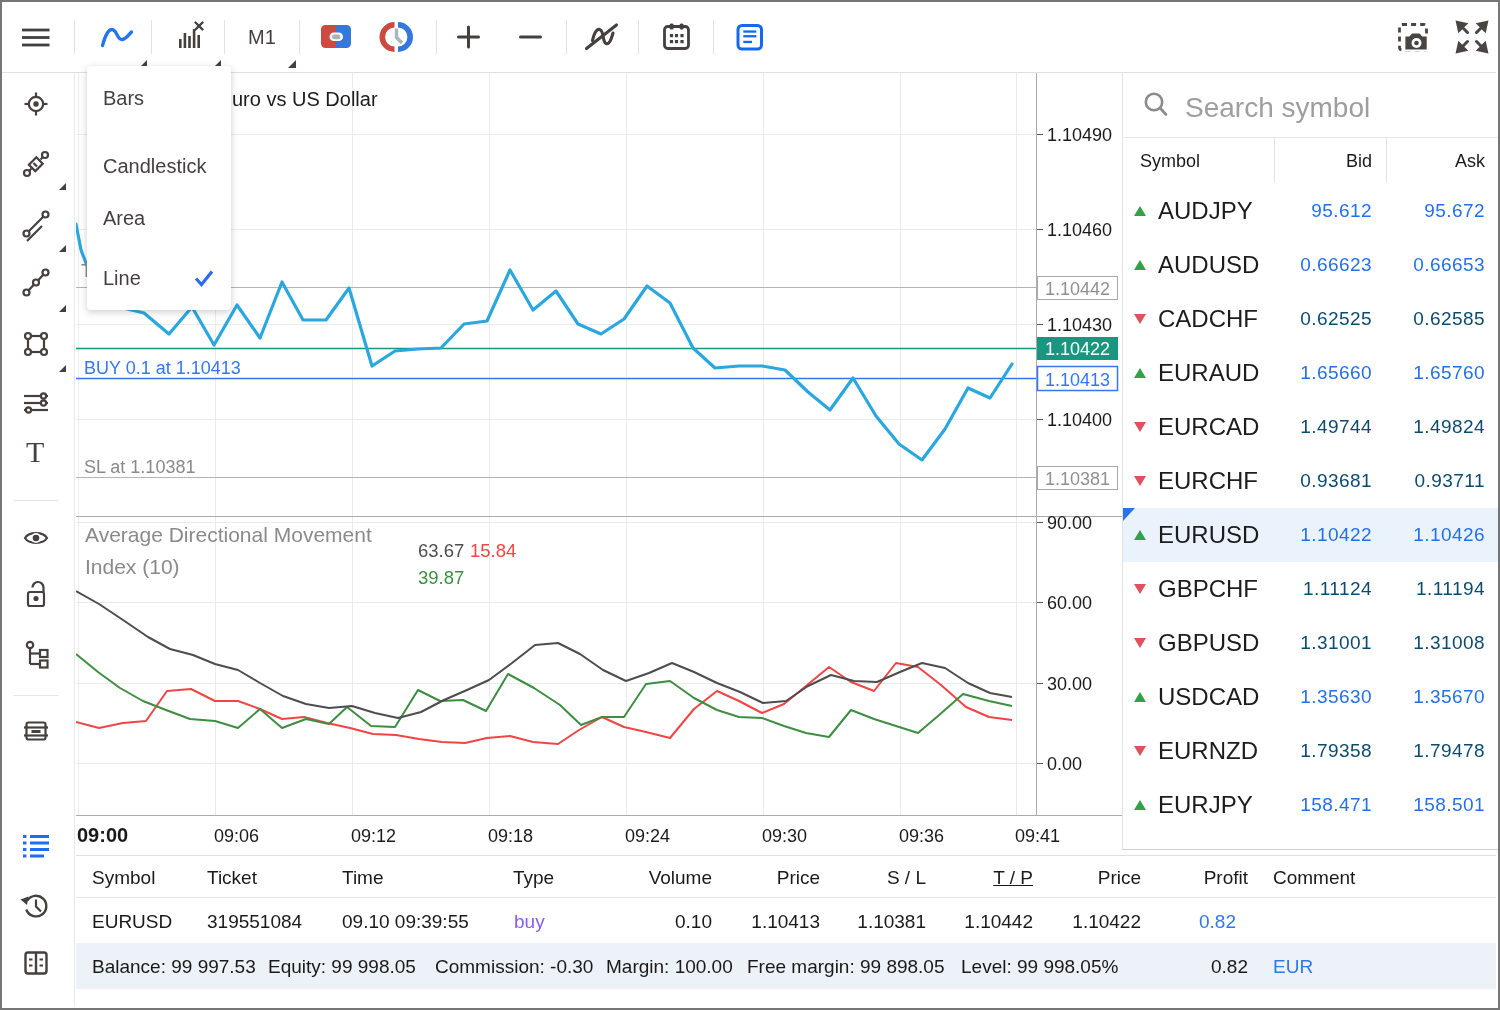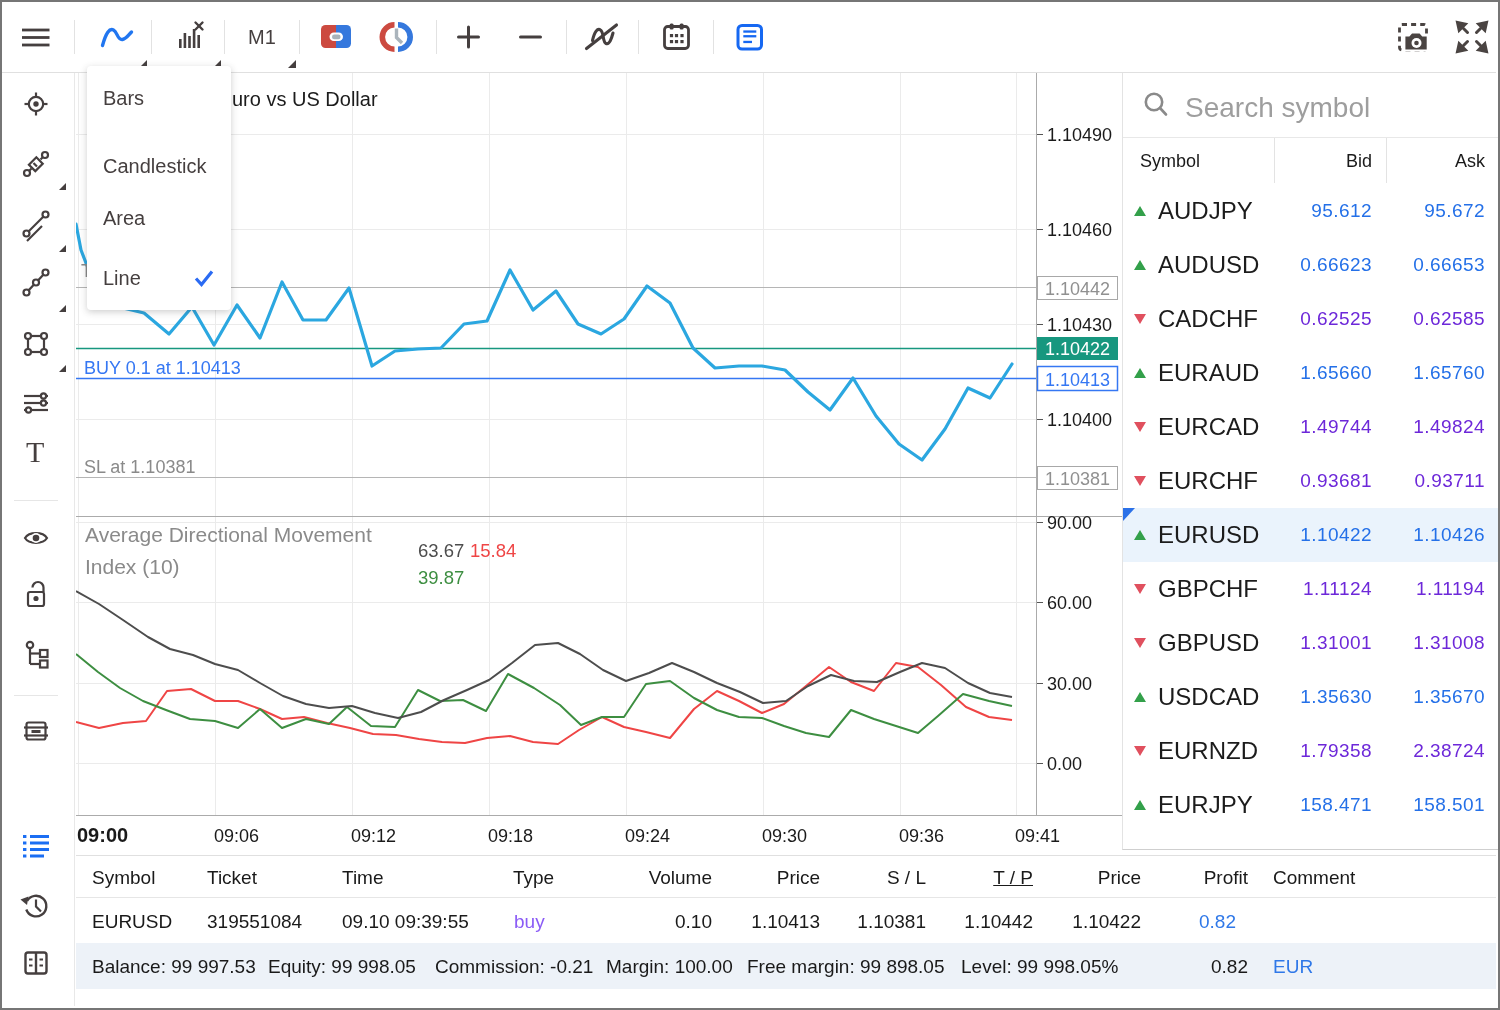"0.62525" .dn .bid,.dn .ask { color: #6d28d9 -> #0c4a6e }
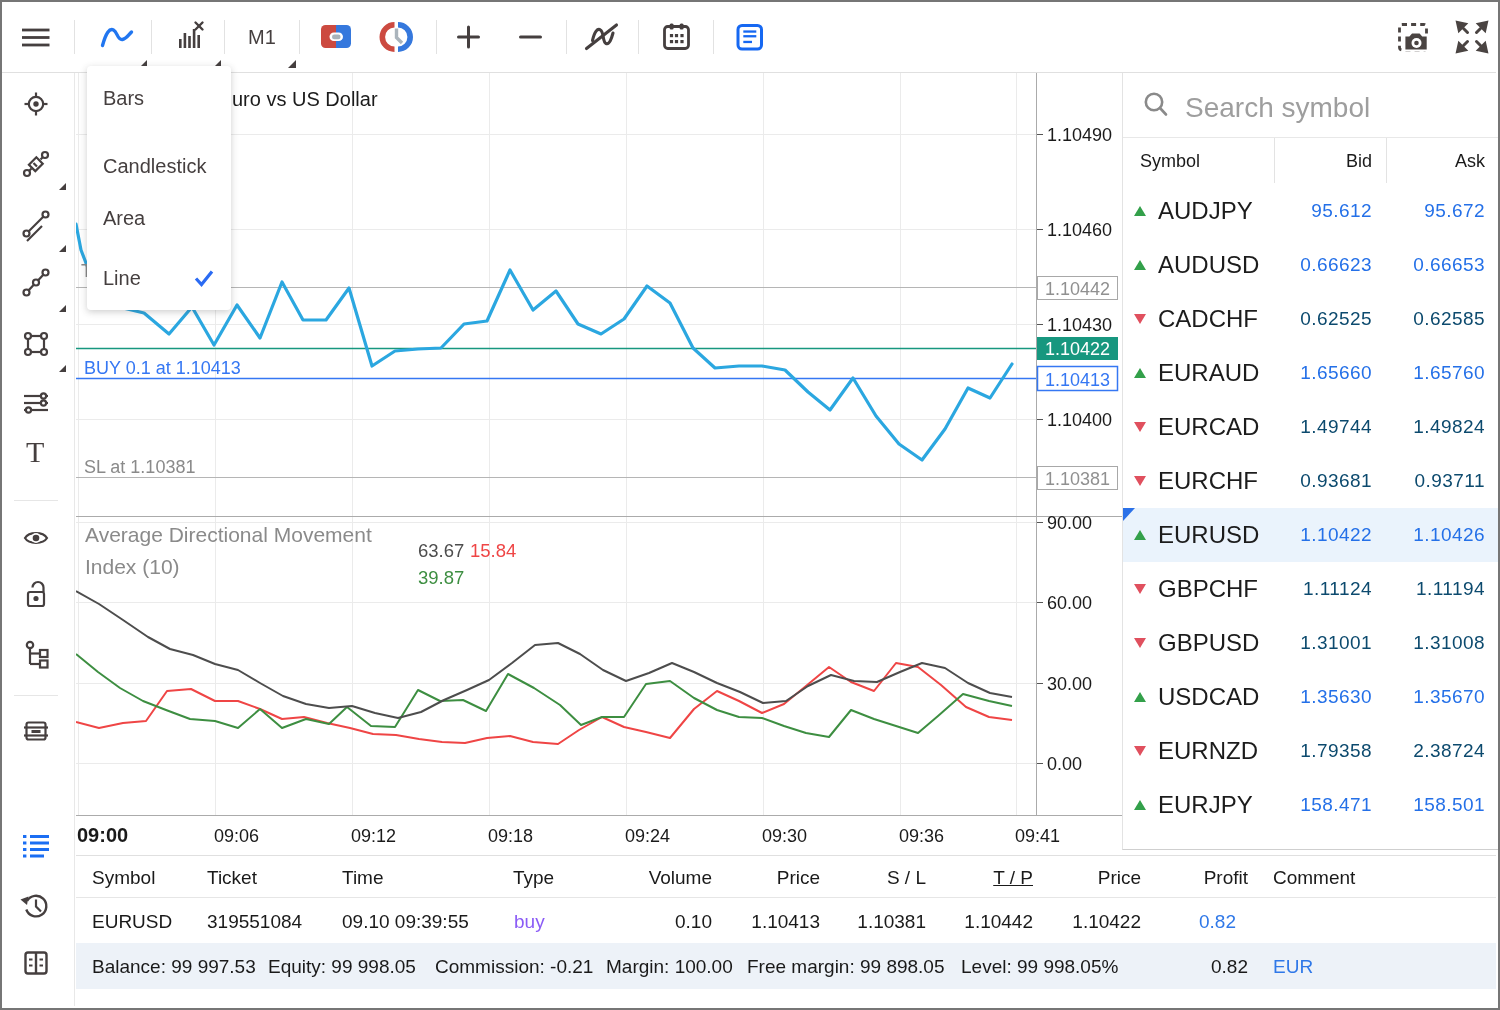"2.38724" span.ask { text: 2.38724 -> 1.79478 }
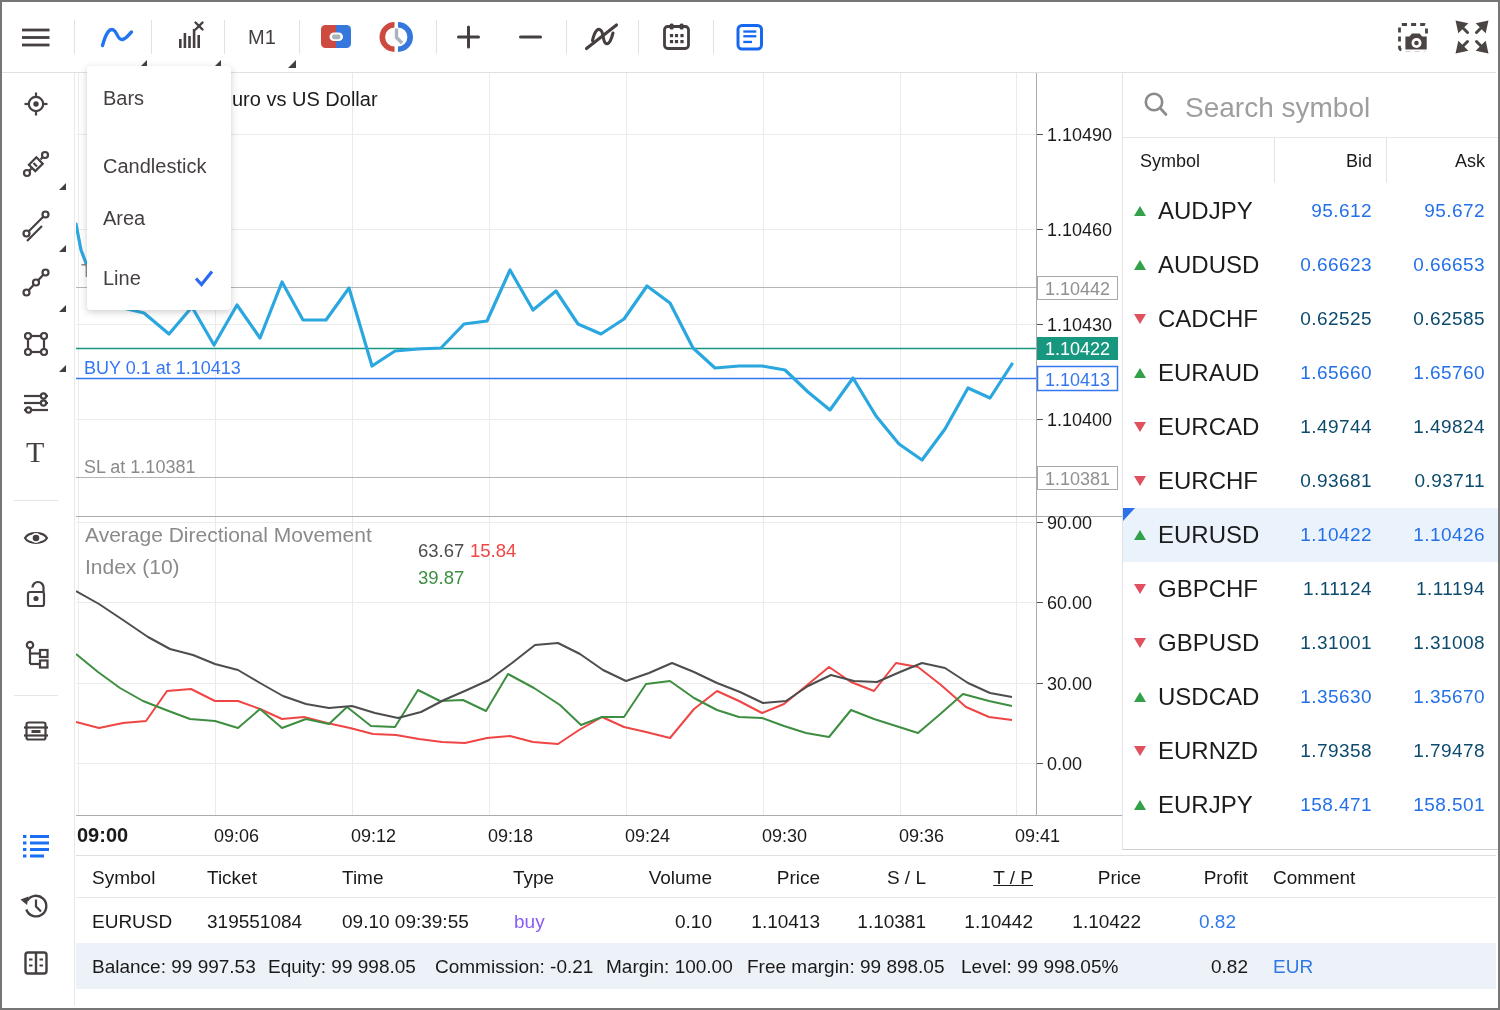"Commission: -0.21" span.abs { text: -0.21 -> -0.30 }
